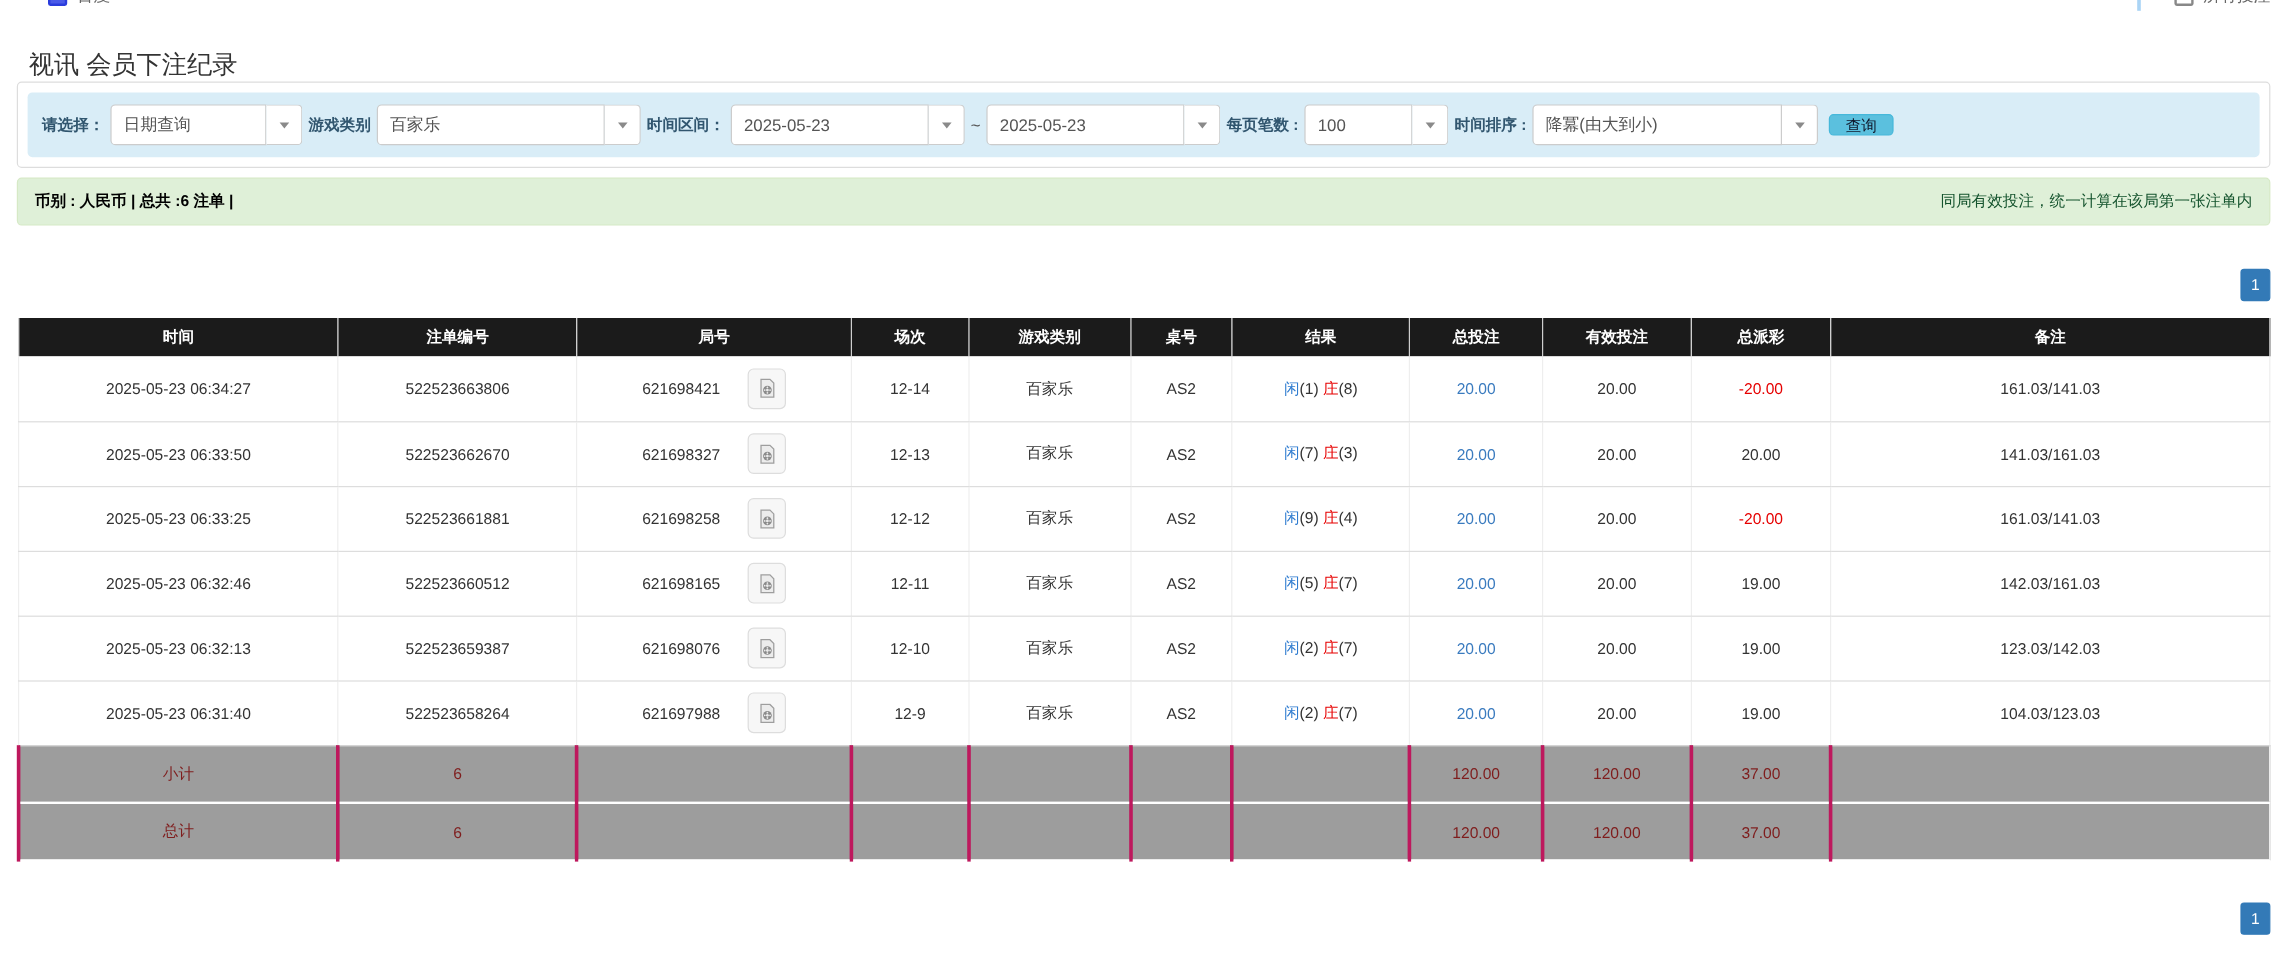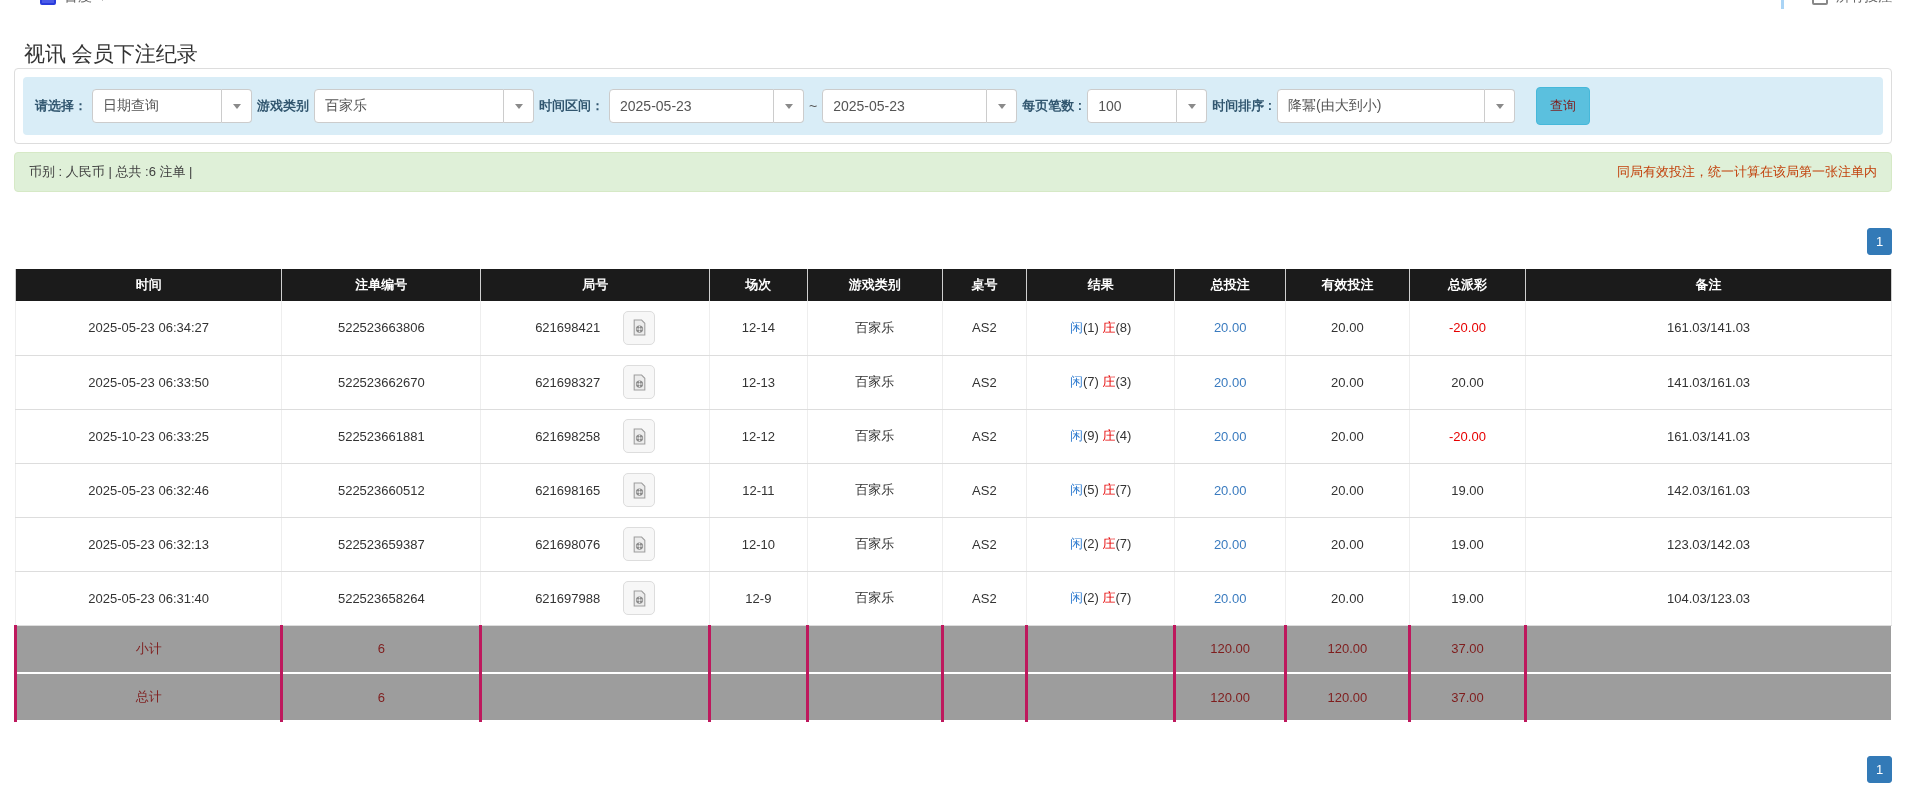"查询" .btn-search { color: #7f1d1d -> #0f172a; height: 38px -> 18px; margin-left: 16px -> 4px }
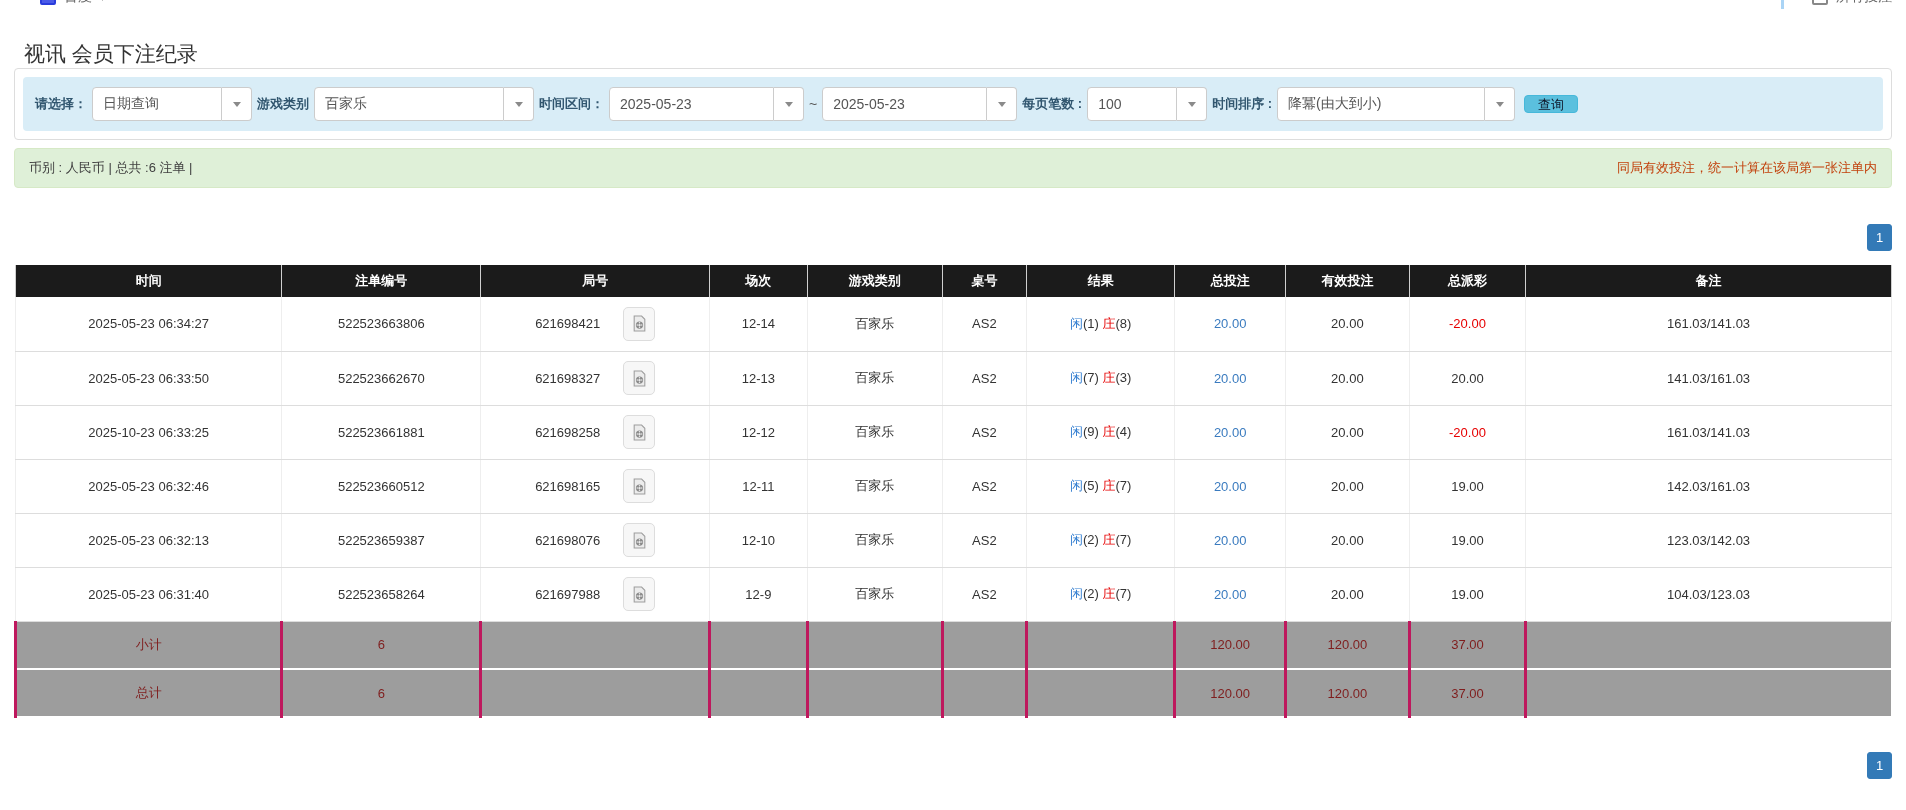"币别 : 人民币 | 总共" .alert-info-text { color: #404040 -> #000000; font-weight: none -> bold }
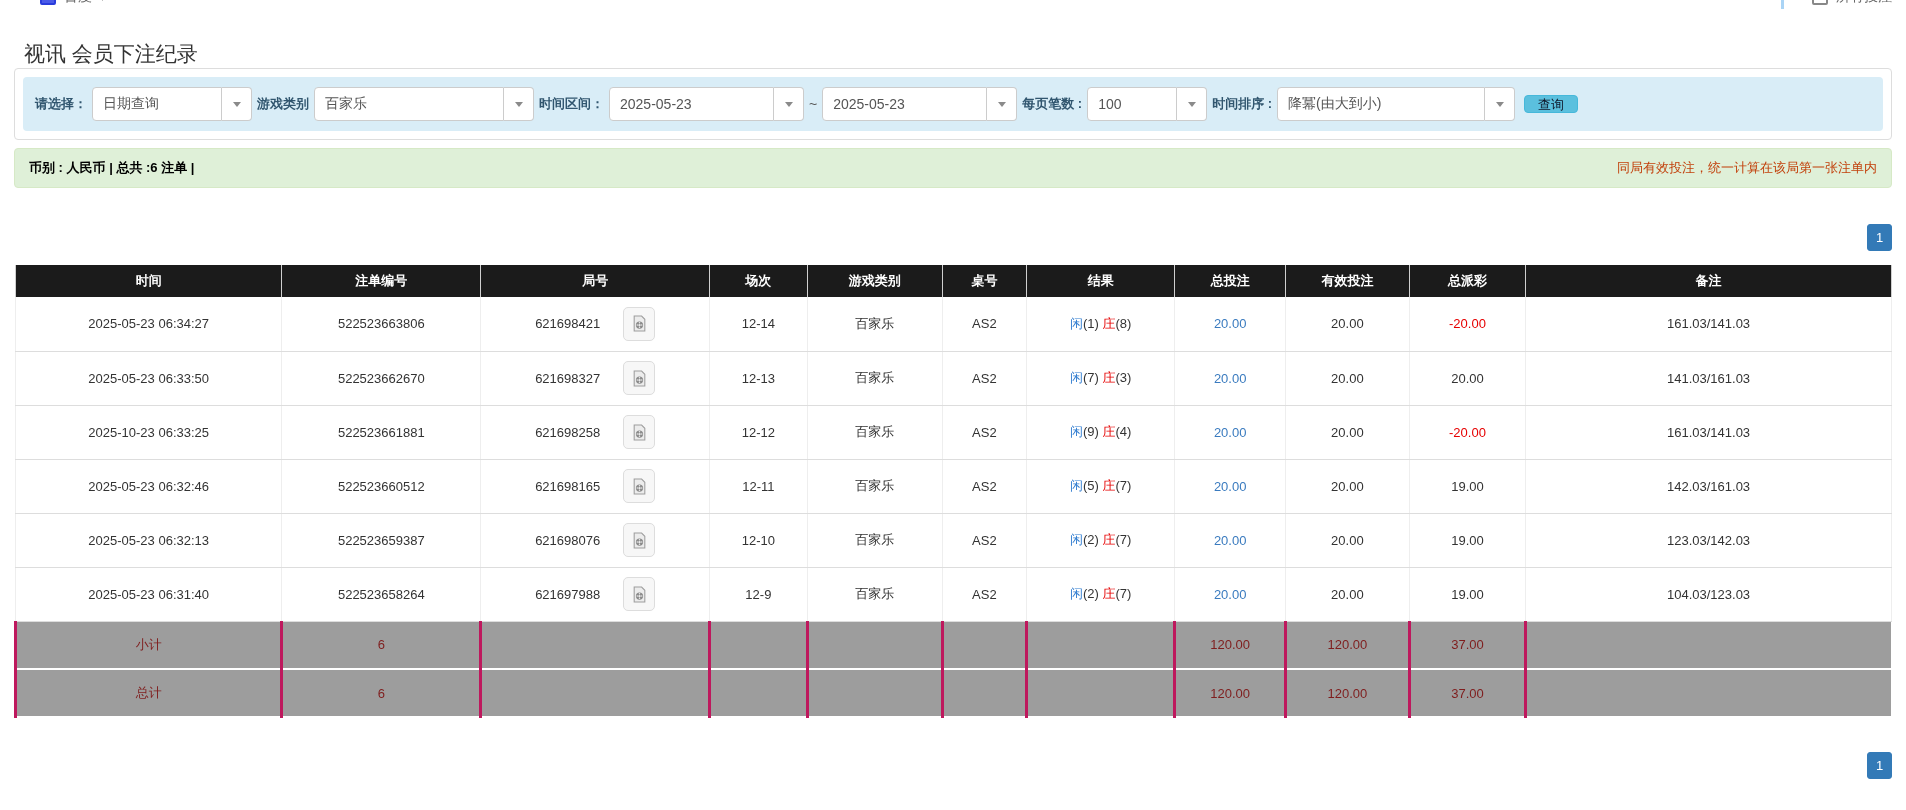"同局有效投注，统一计算在该局第一张注单内" .alert-note { color: #c2410c -> #14532d }
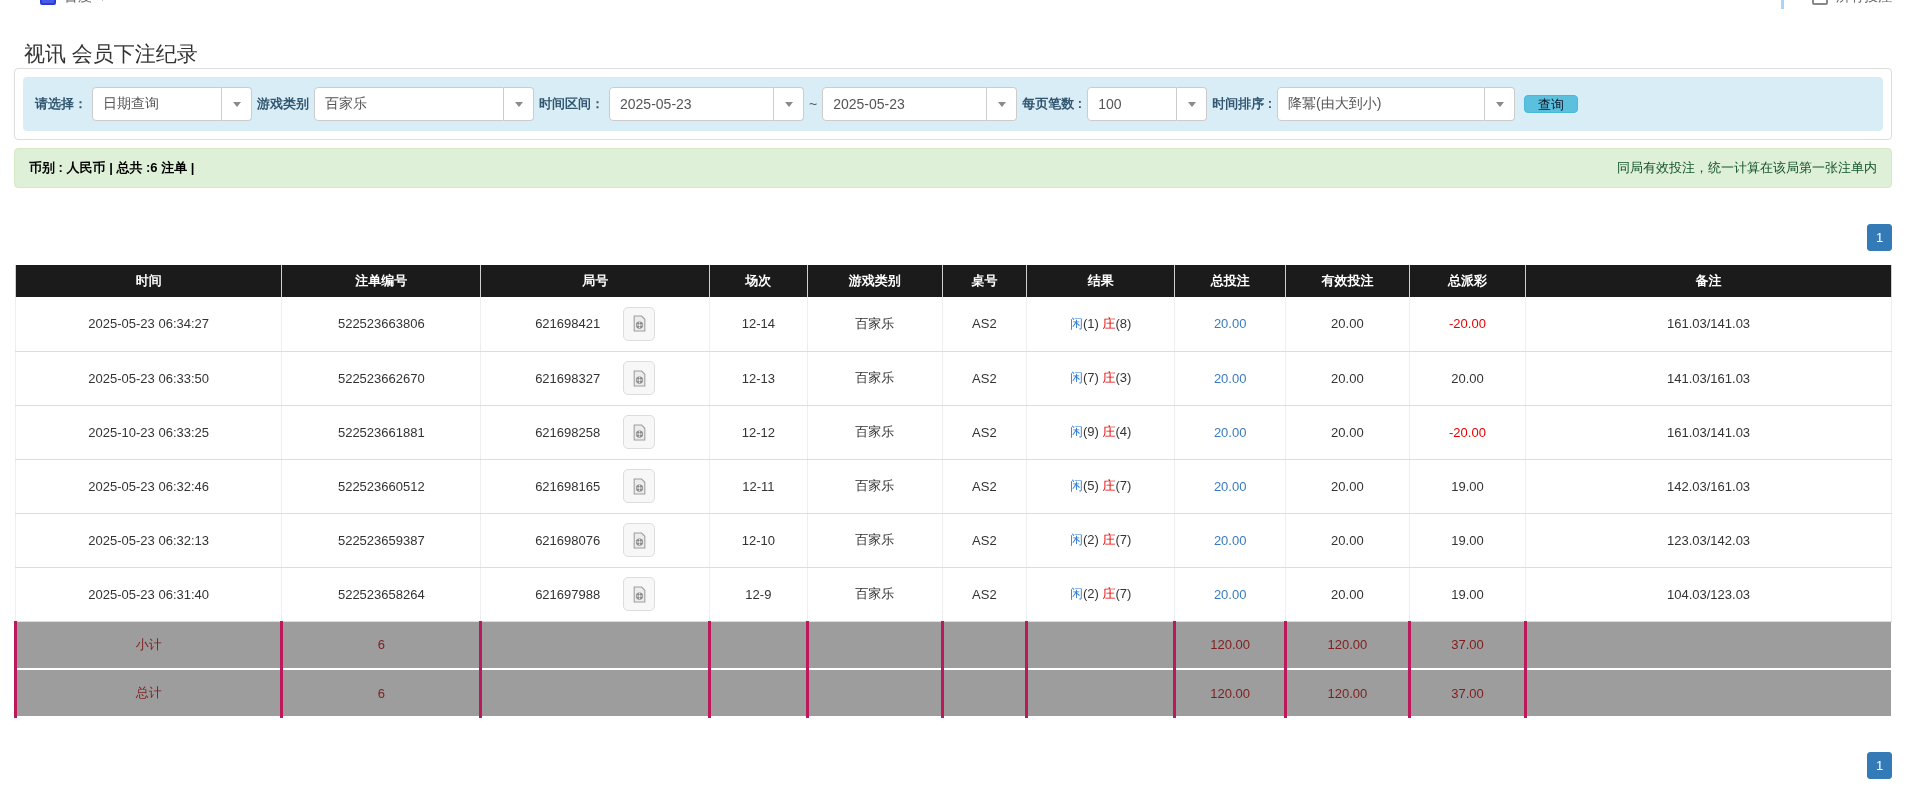"2025-10-23 06:33:25" td { text: 2025-10-23 -> 2025-05-23 }
